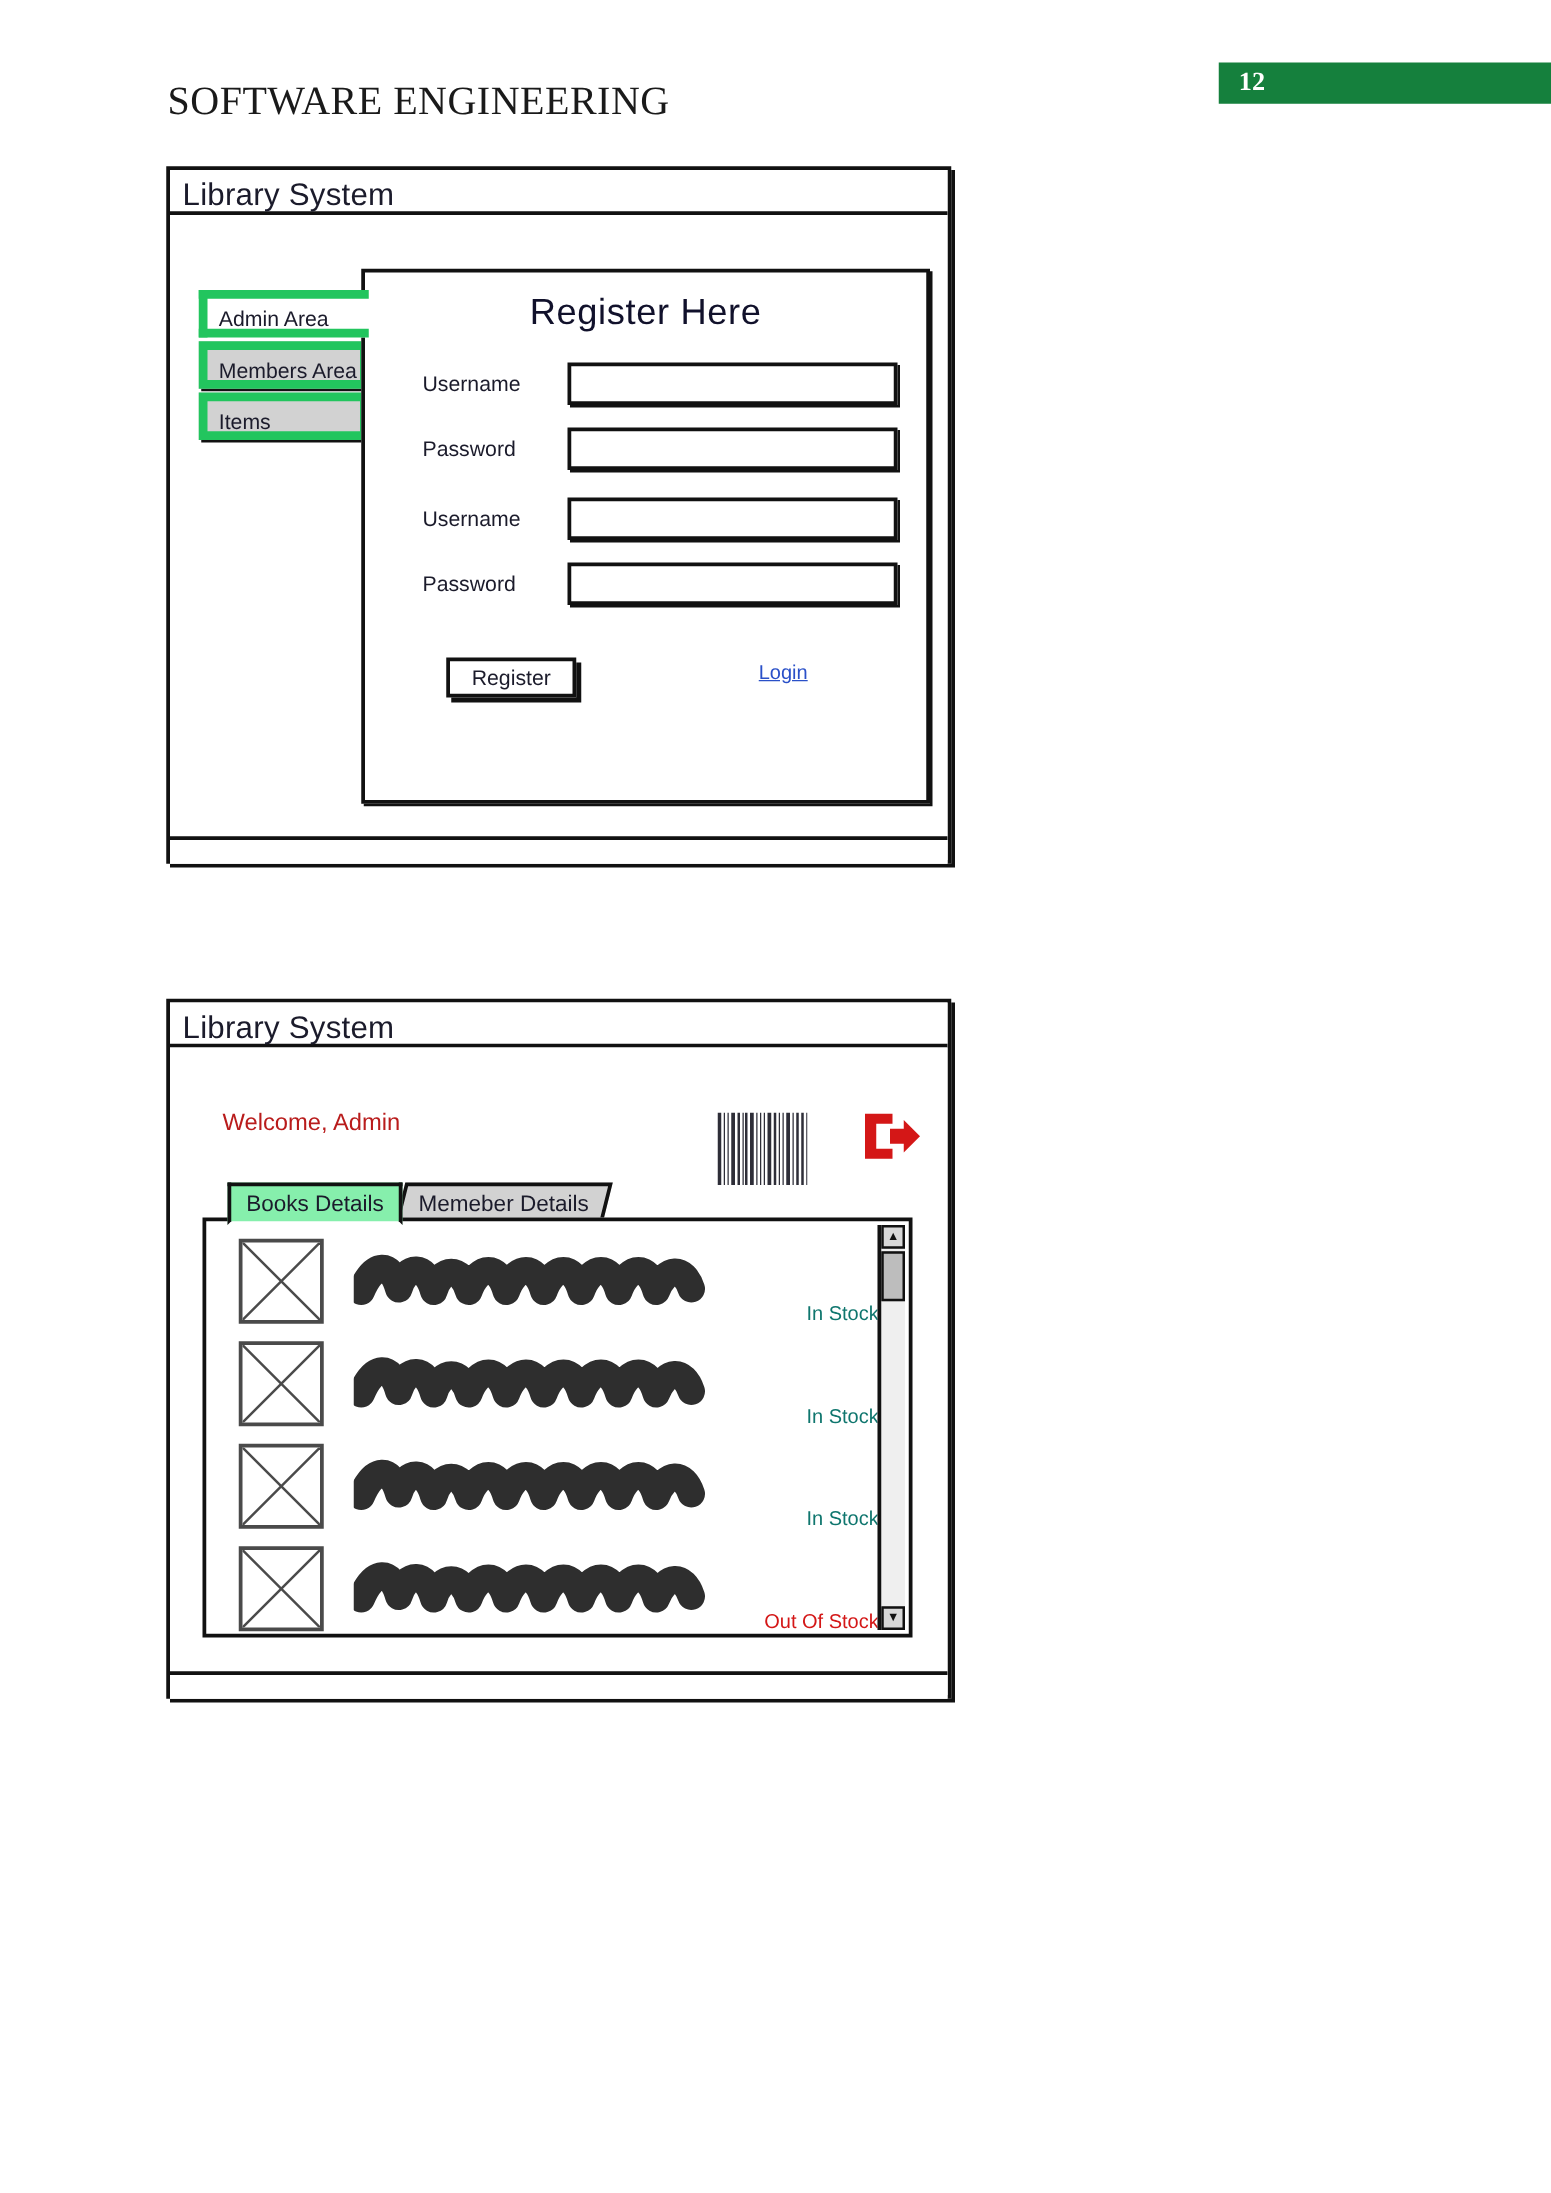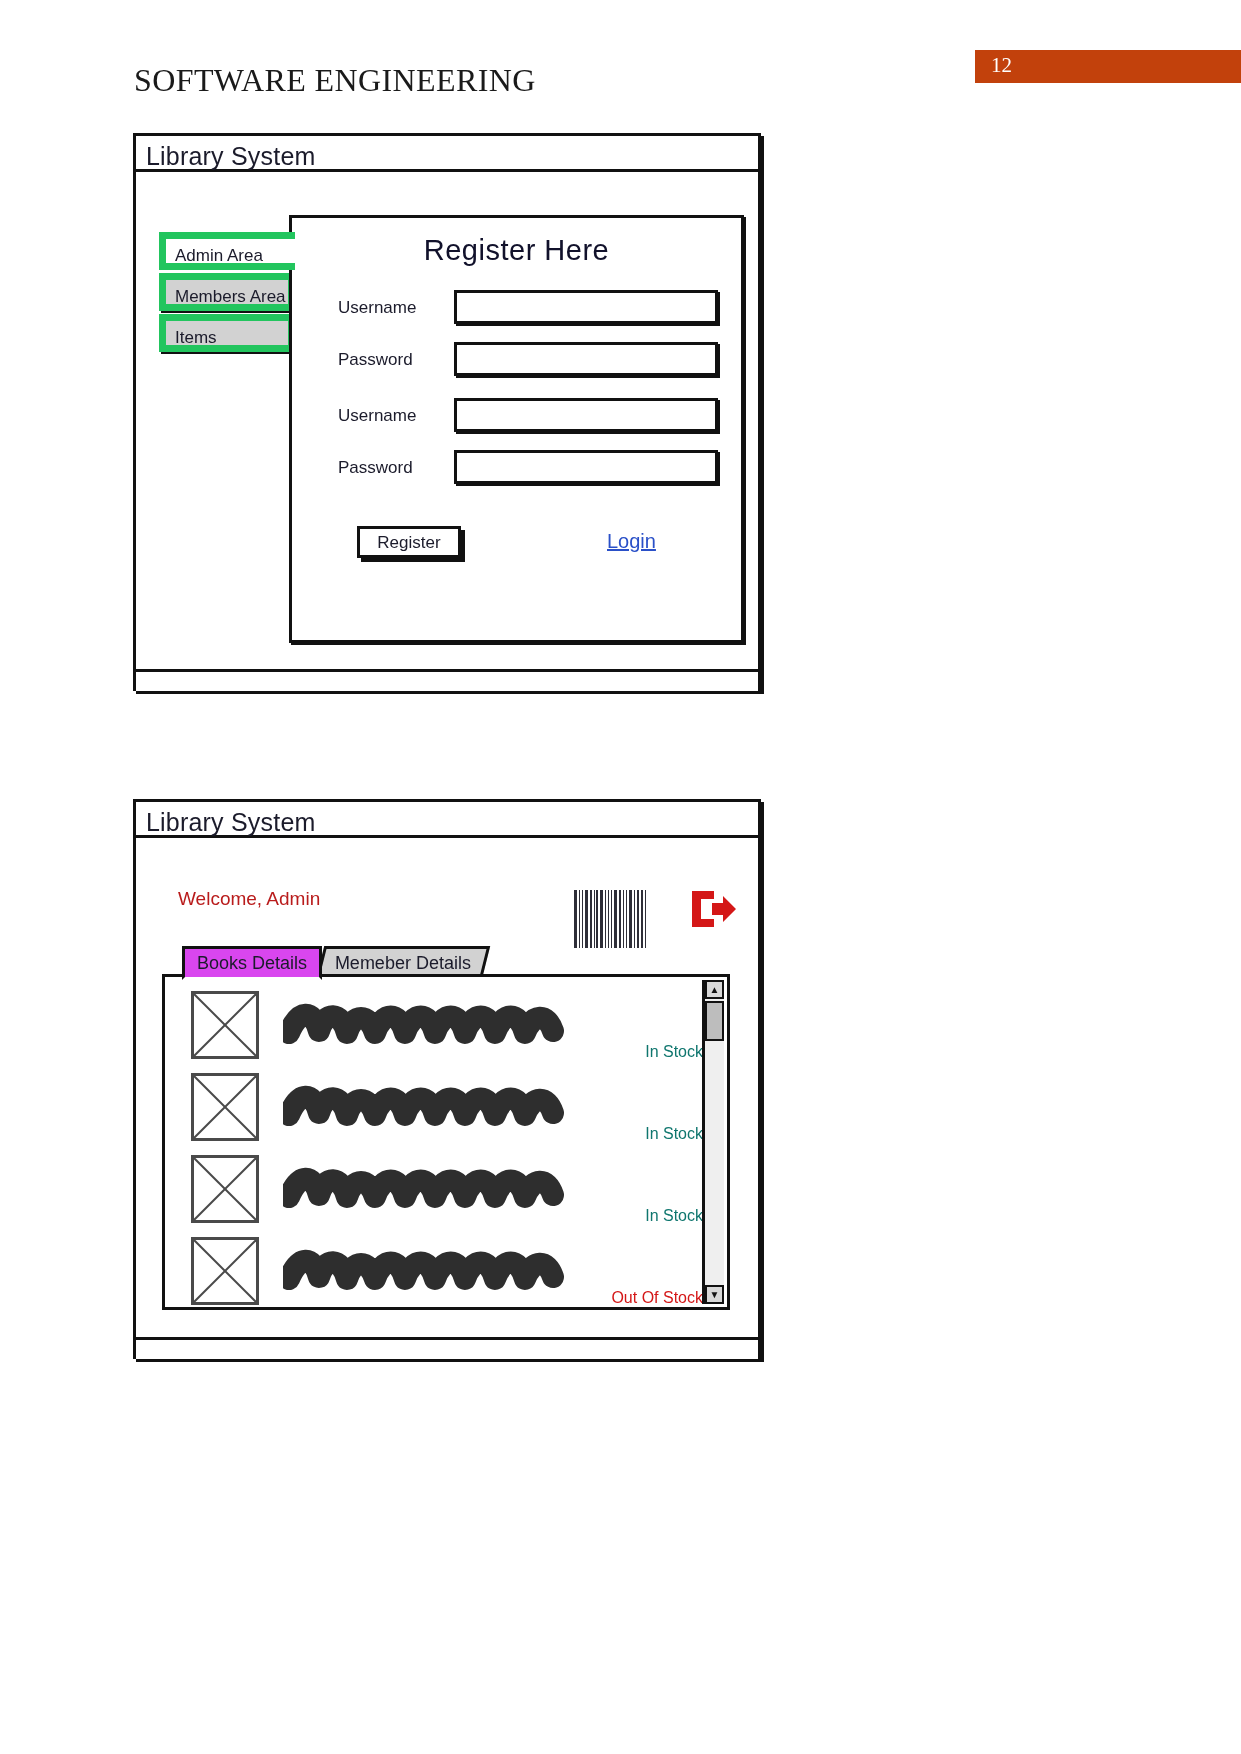"12" .page-badge { background: #c2410c -> #15803d; font-weight: none -> bold }
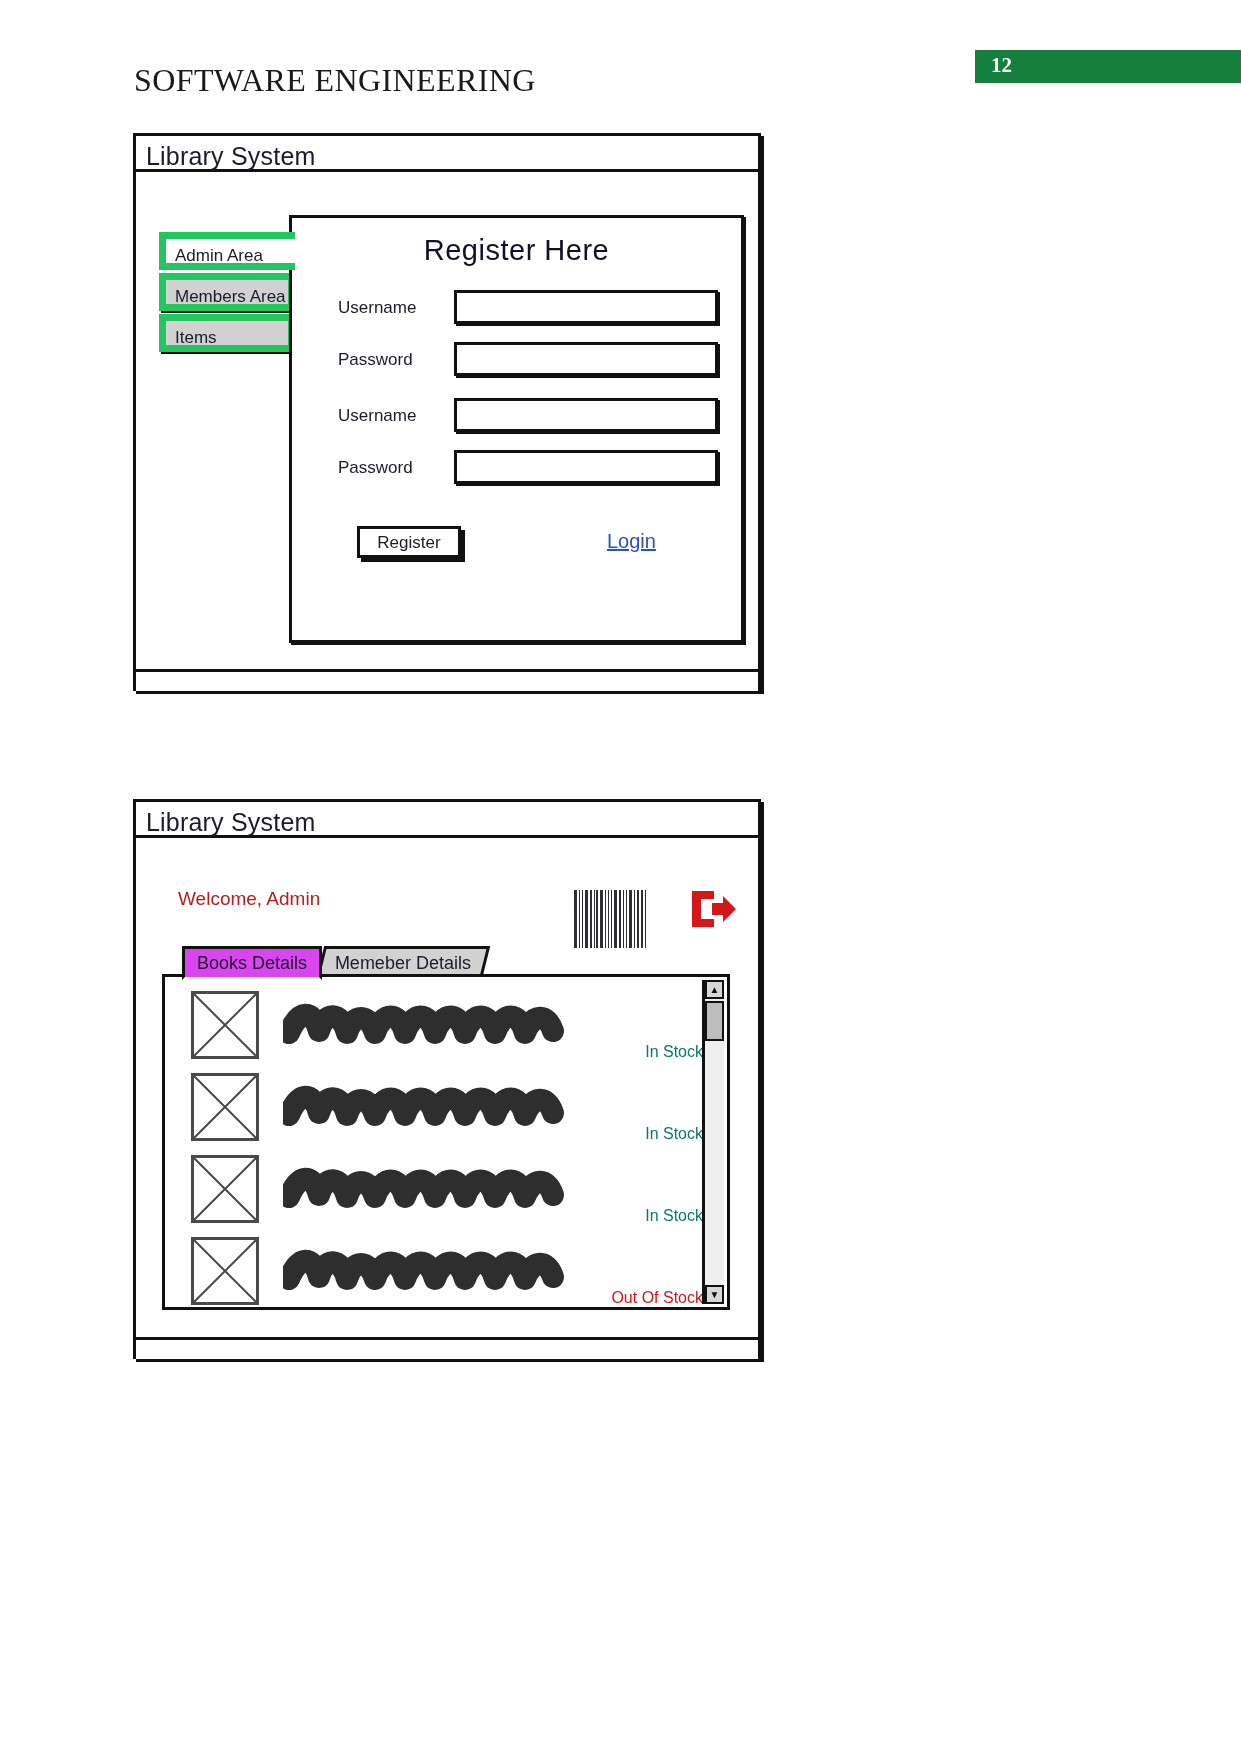"Login" .link-login { font-size: 20px -> 16px }
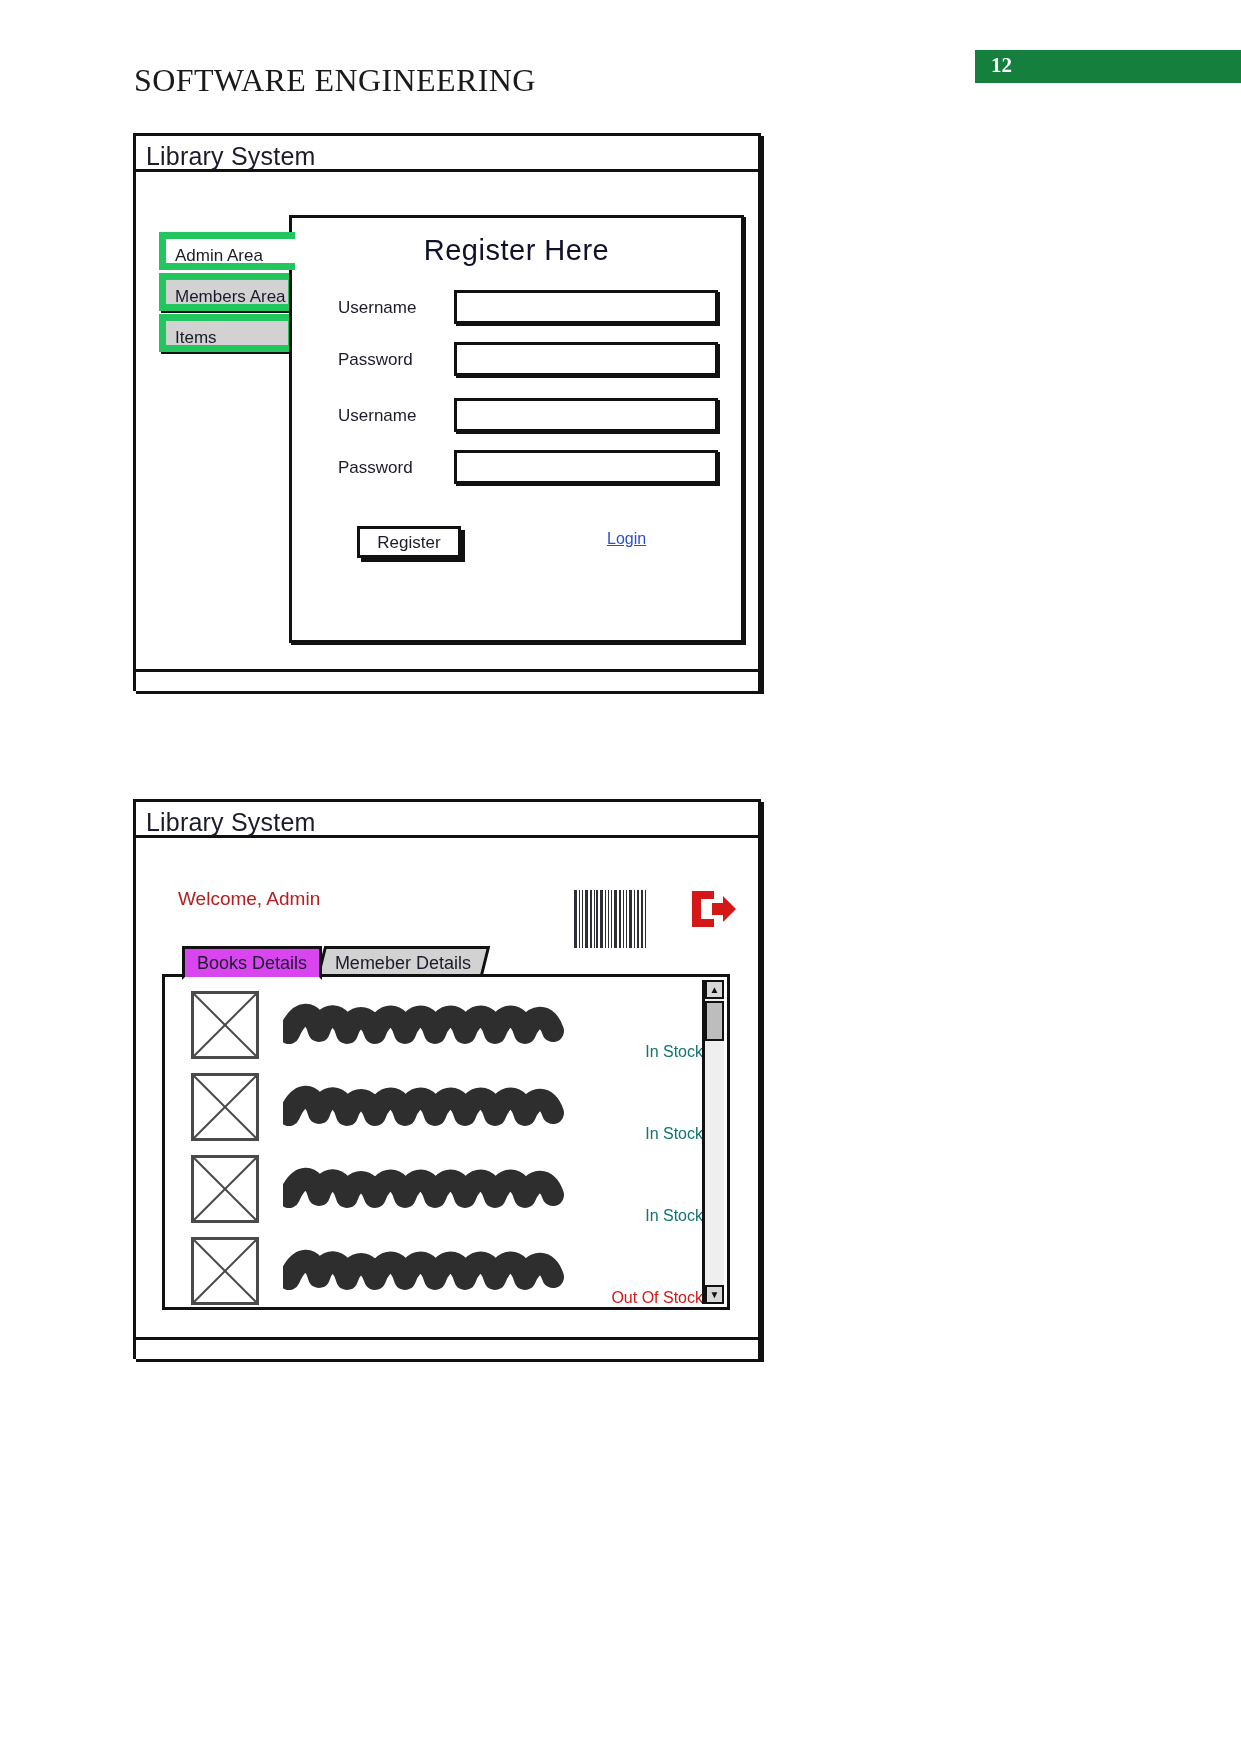"Books Details" .tab.active { background: #d946ef -> #86efac }
